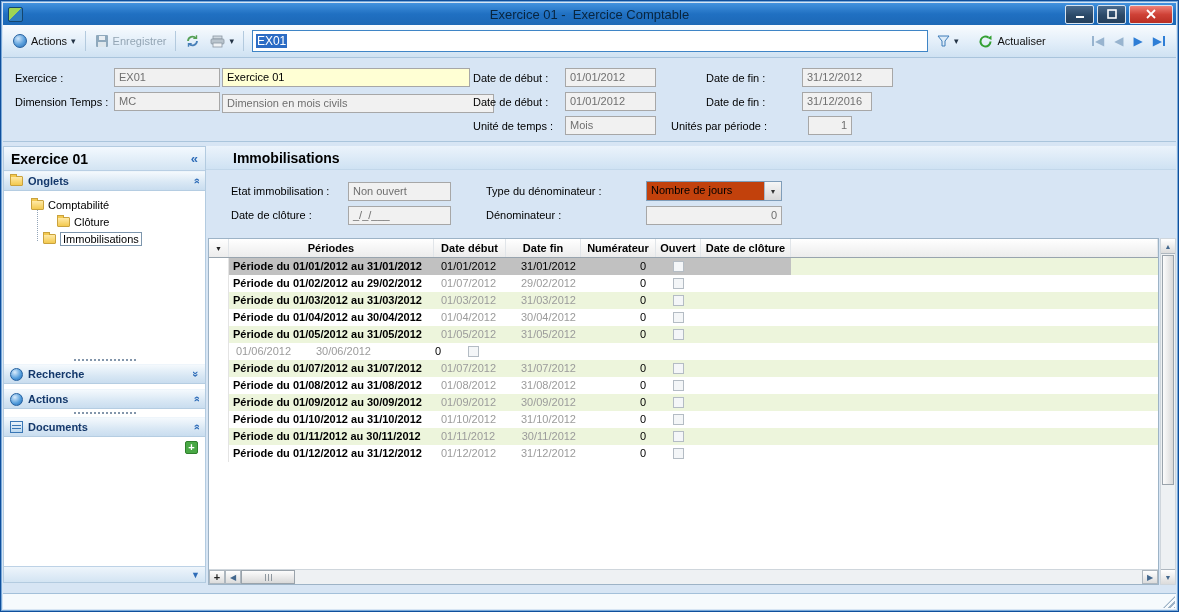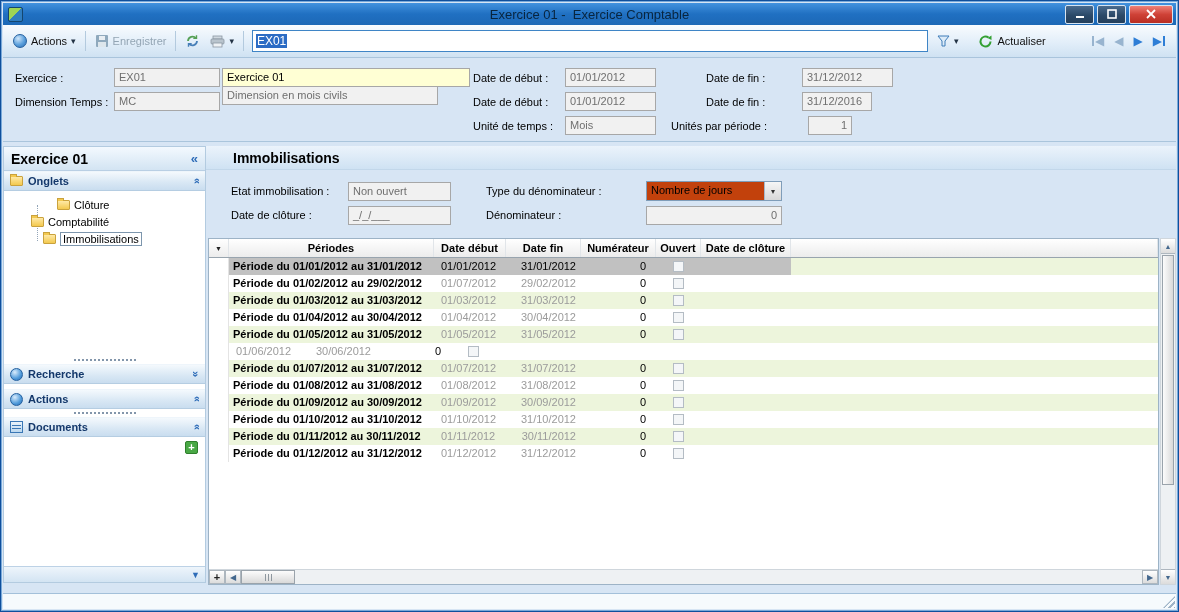"Dimension en mois civils" span.fld { top: 28px -> 36px; width: 216px -> 272px }
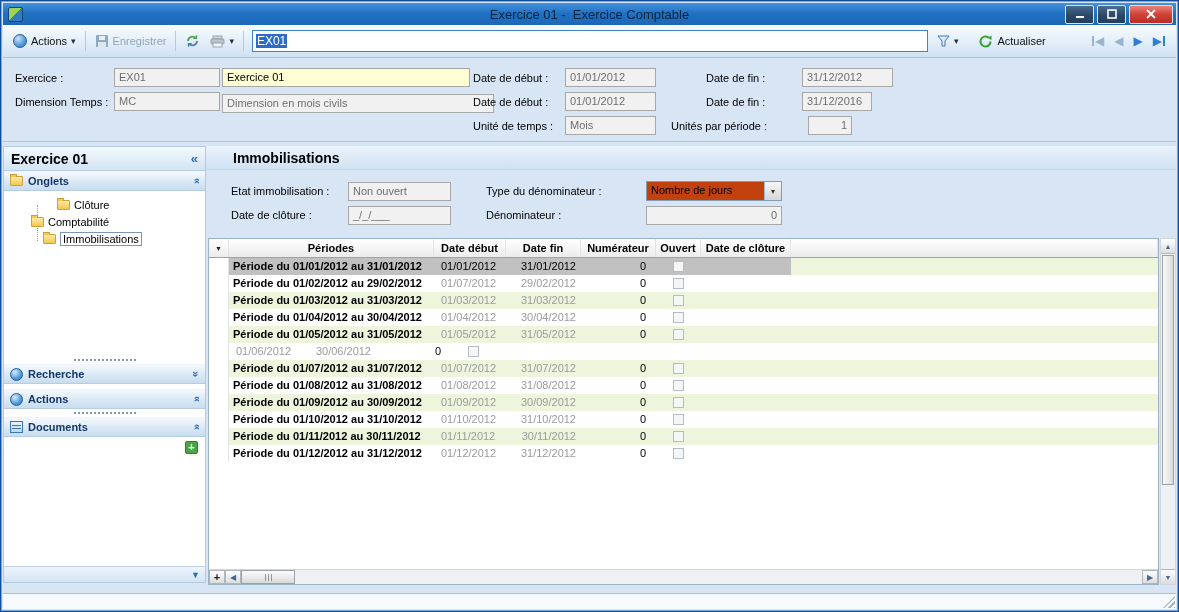"Clôture" div.tree-item { order: before "Comptabilité" -> after "Comptabilité" }
